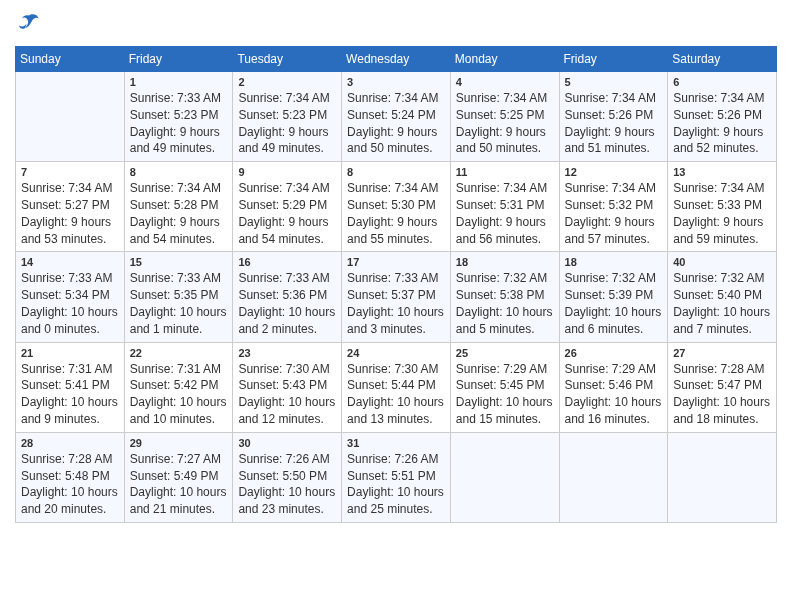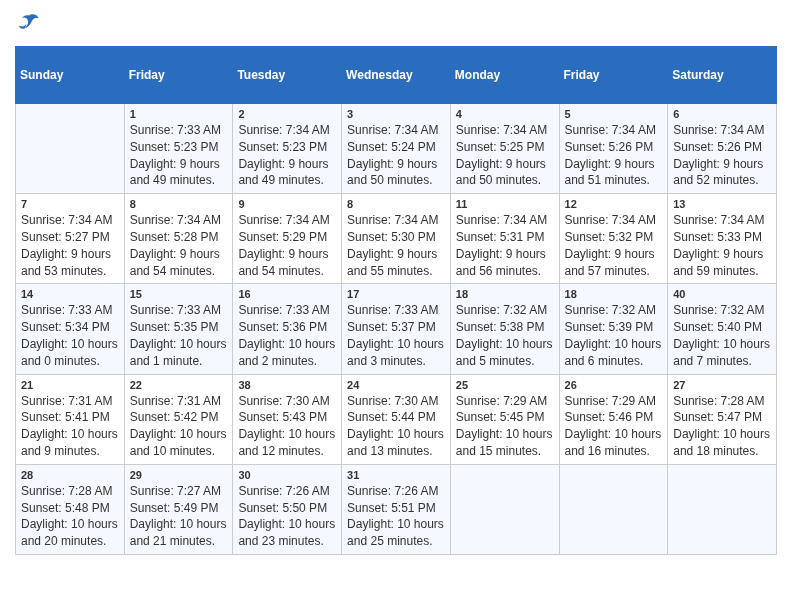"Sunday" thead th { font-weight: bold -> normal; padding: 21px 4px -> 5px 4px }
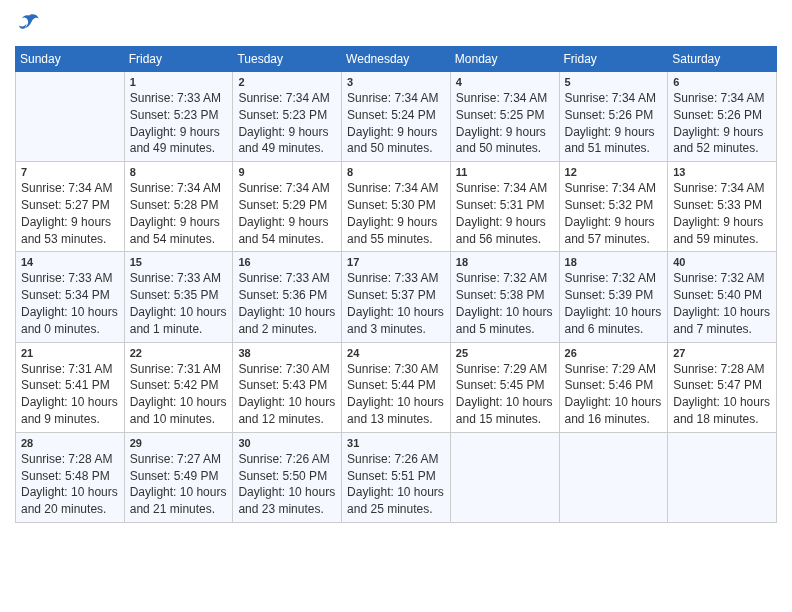"38" span.day-num { text: 38 -> 23 }
